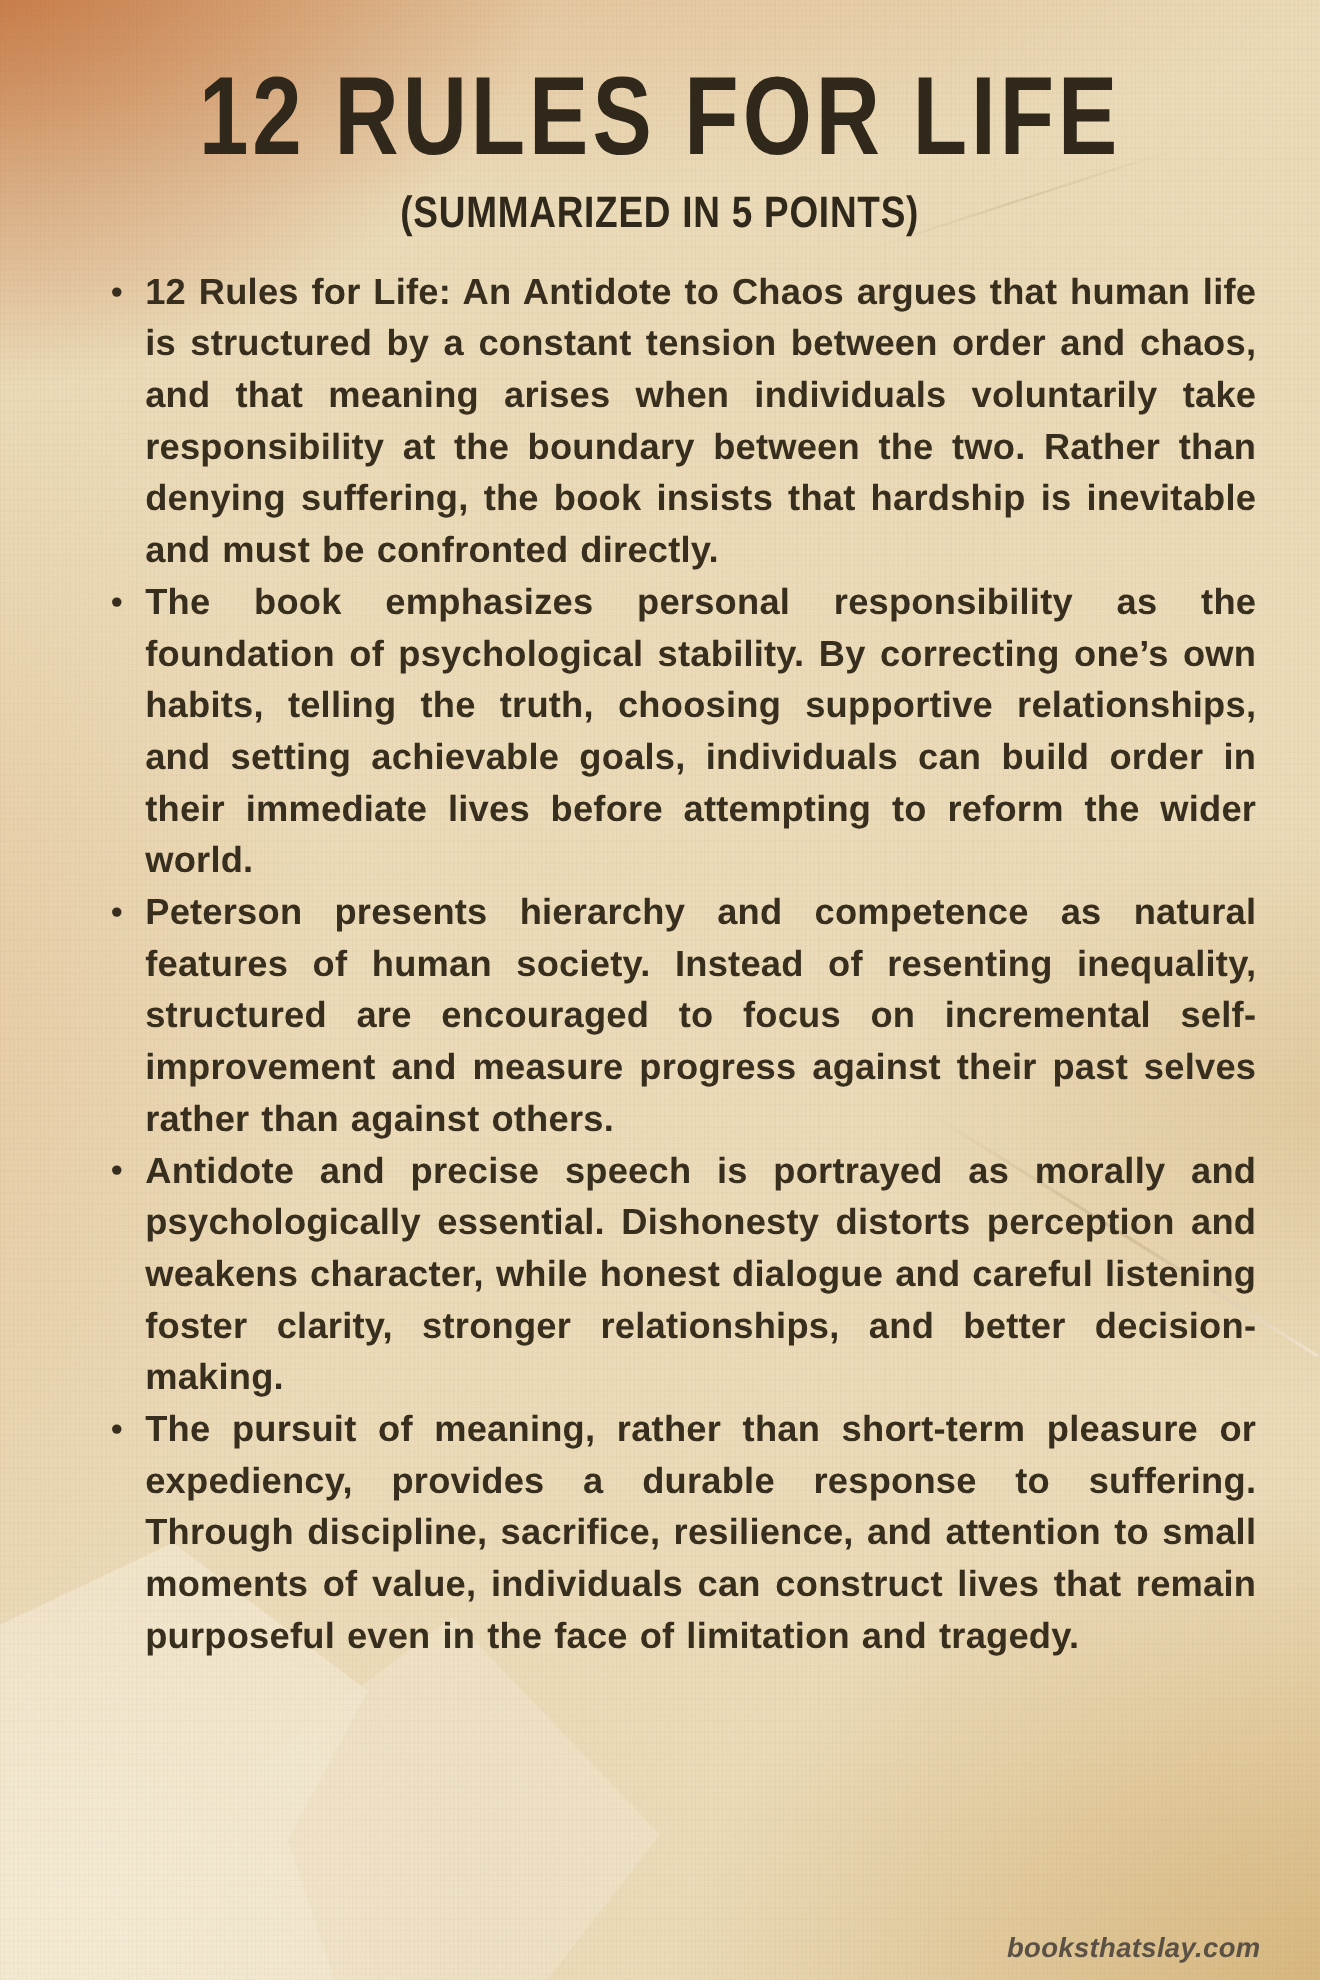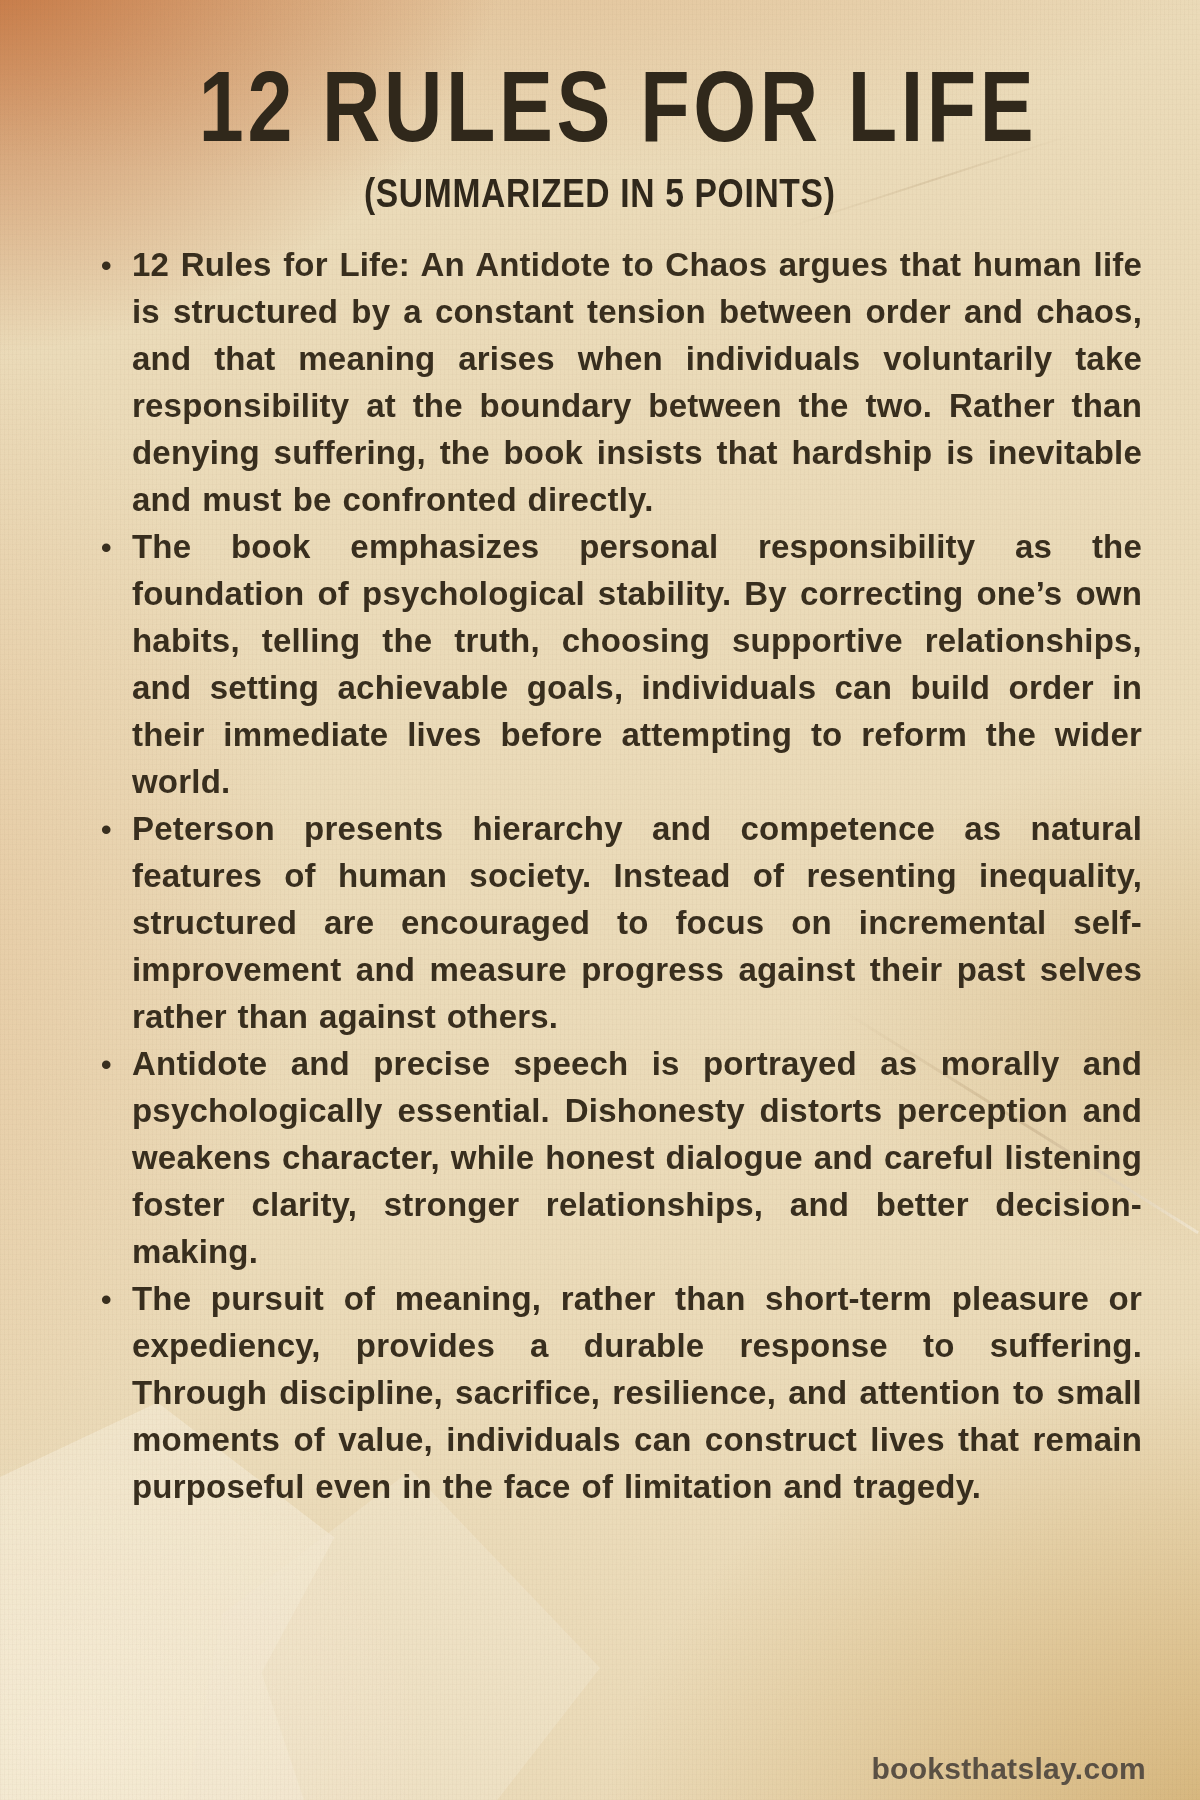"12 RULES FOR LIFE" .title { text-align: right -> center }
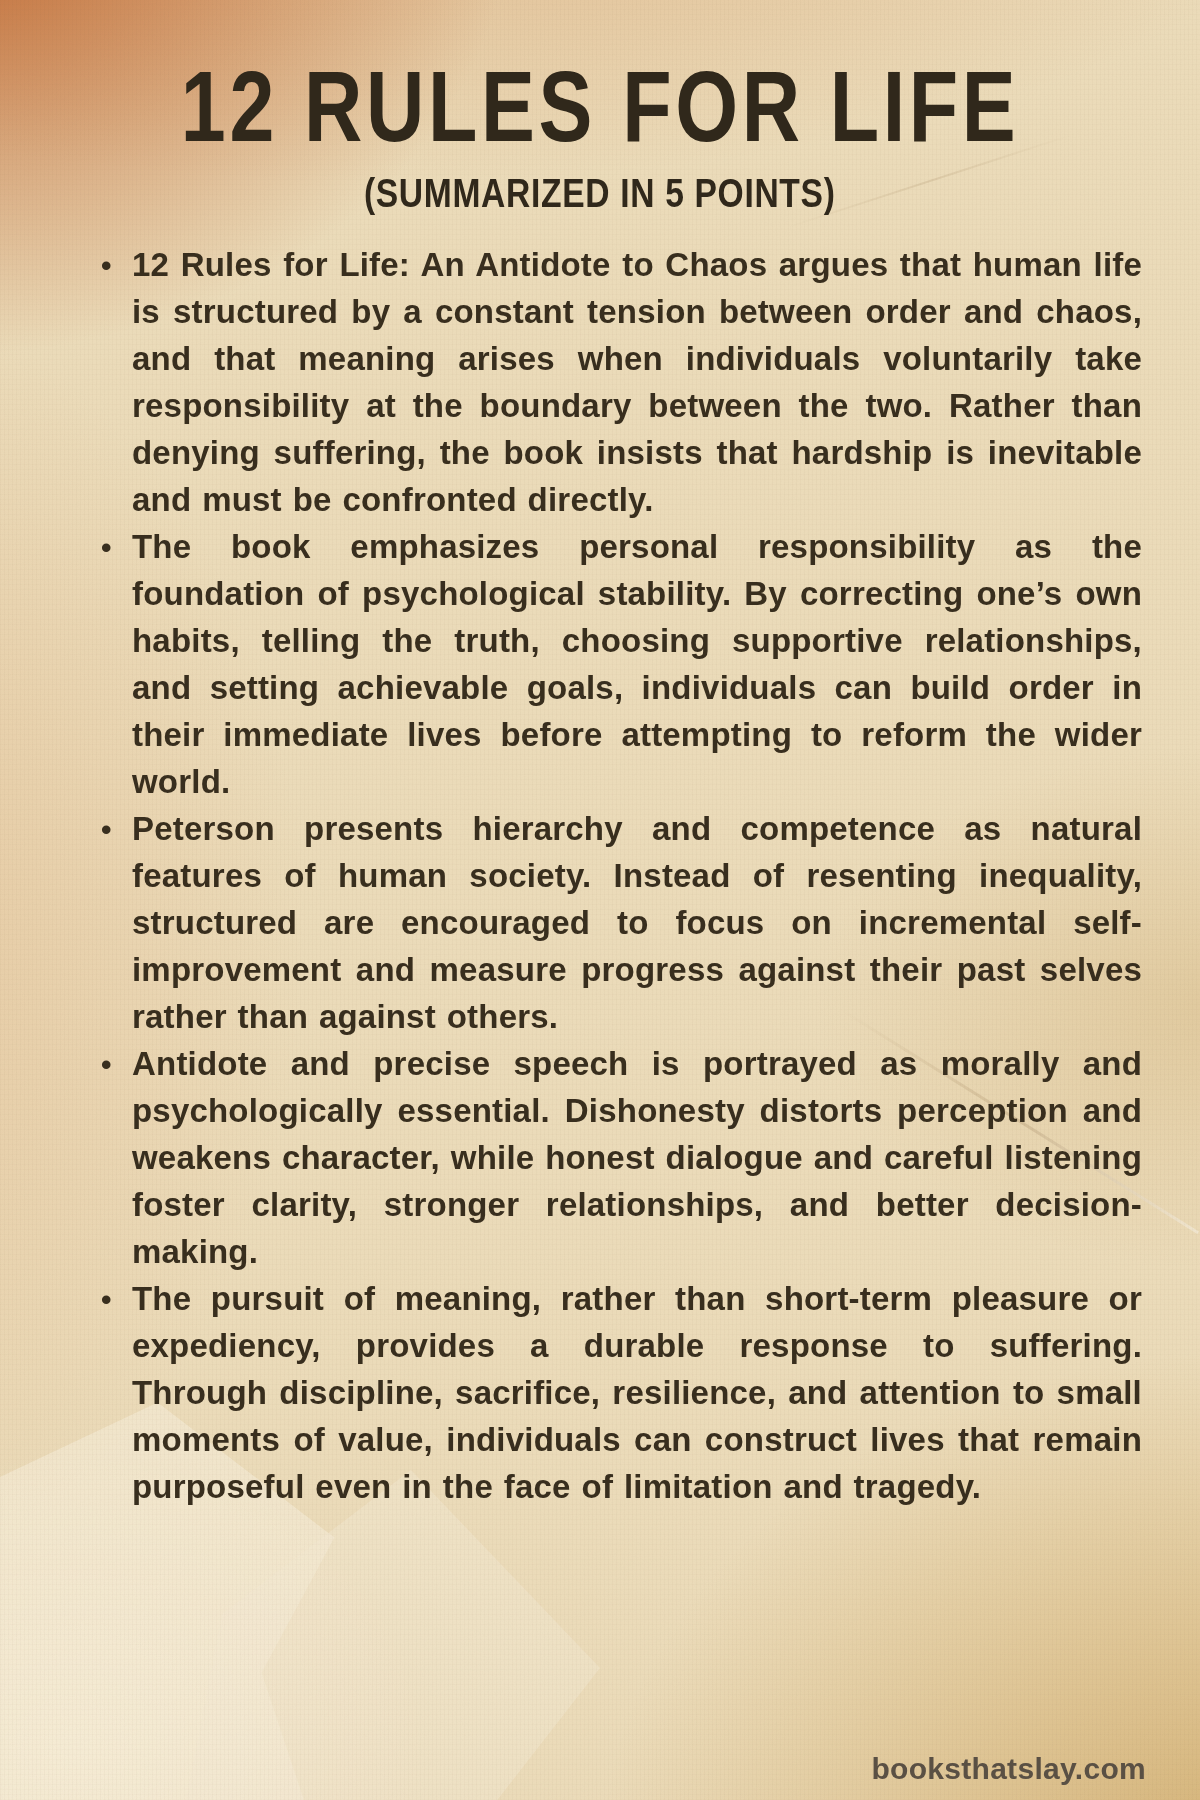"booksthatslay.com" .watermark { font-size: 30px -> 25px; font-style: none -> italic }
